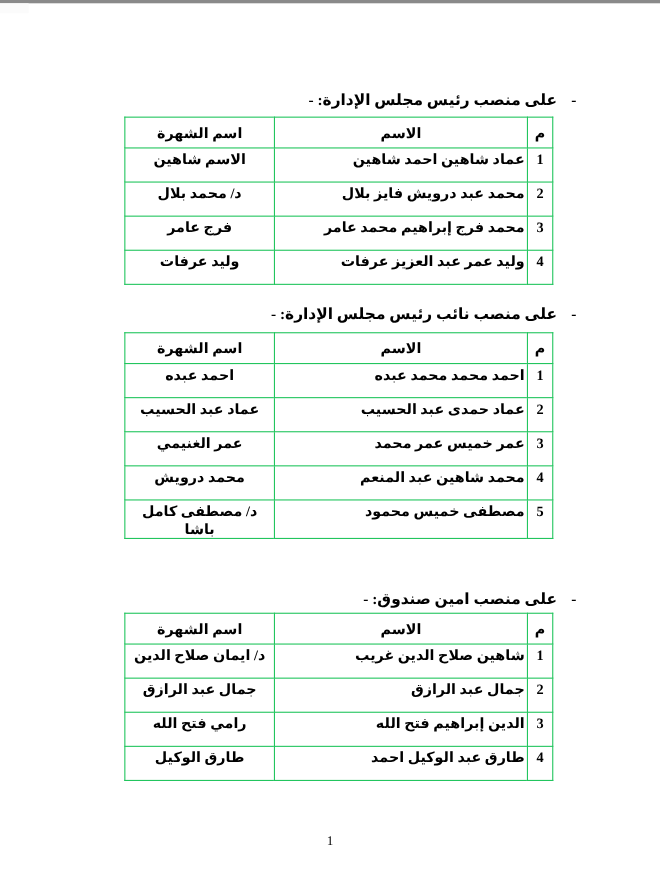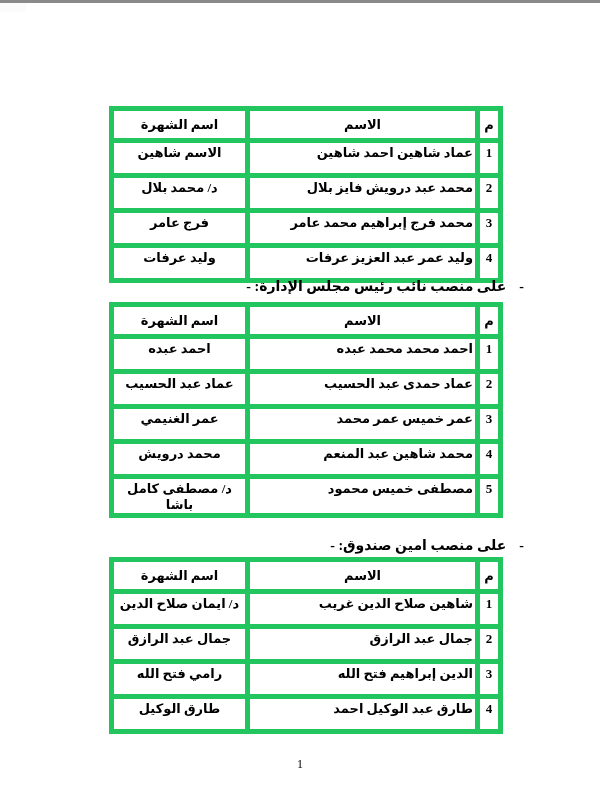"-على منصب رئيس مجلس الإدارة:" div.heading { html: none -> <div> <span>-</span><span>على منصب رئيس مجلس الإدارة: -</span> </div> }
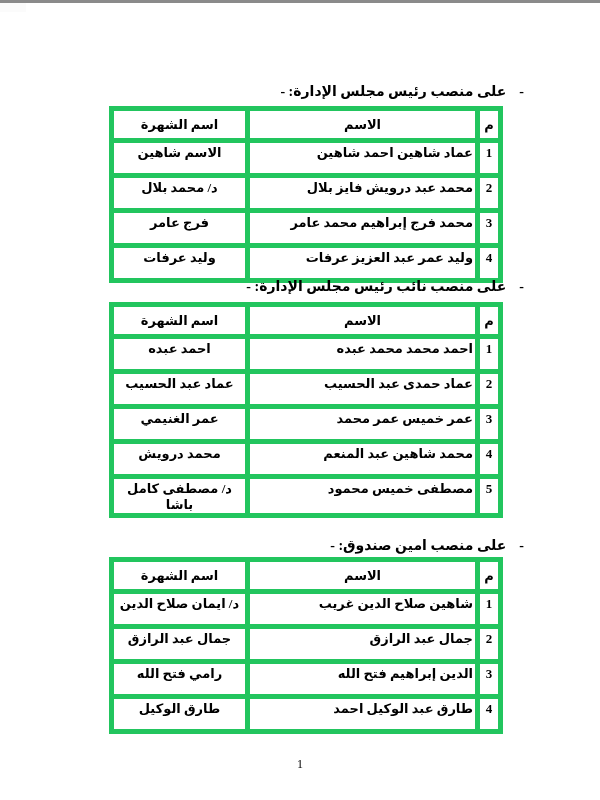"اسم الشهرة" table.roster th, table.roster td { border: 5px solid #22c55e -> 1px solid #22c55e }
